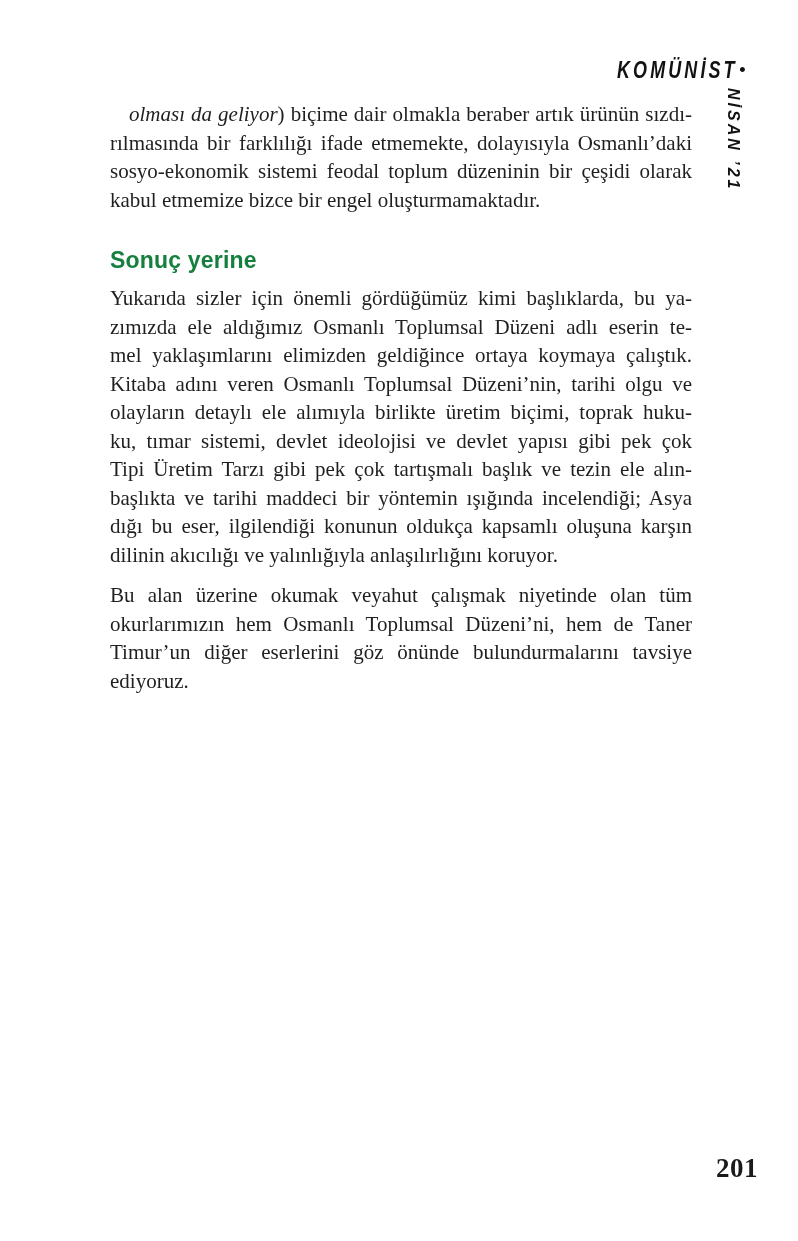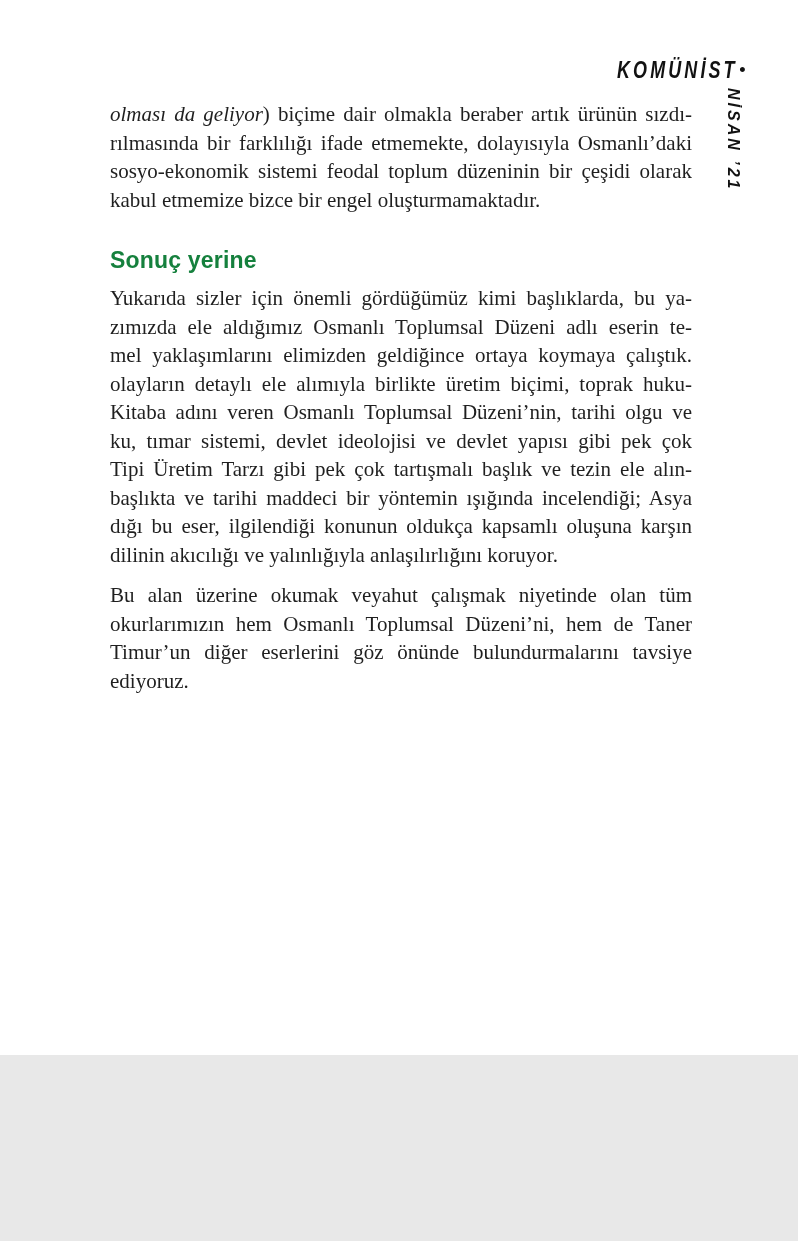"KOMÜNİST" .page { height: 1055px -> 1241px }
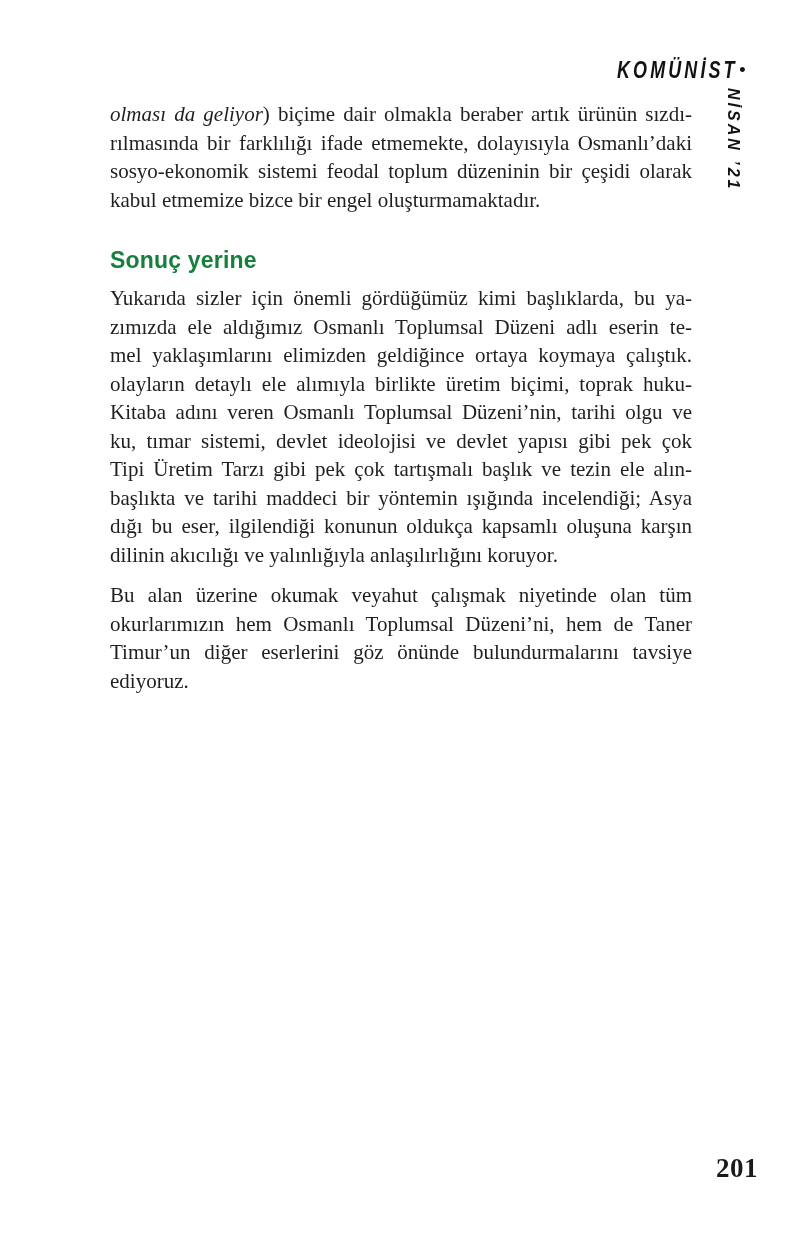"olması da geliyor" .italic-lead { margin-left: none -> 19px }
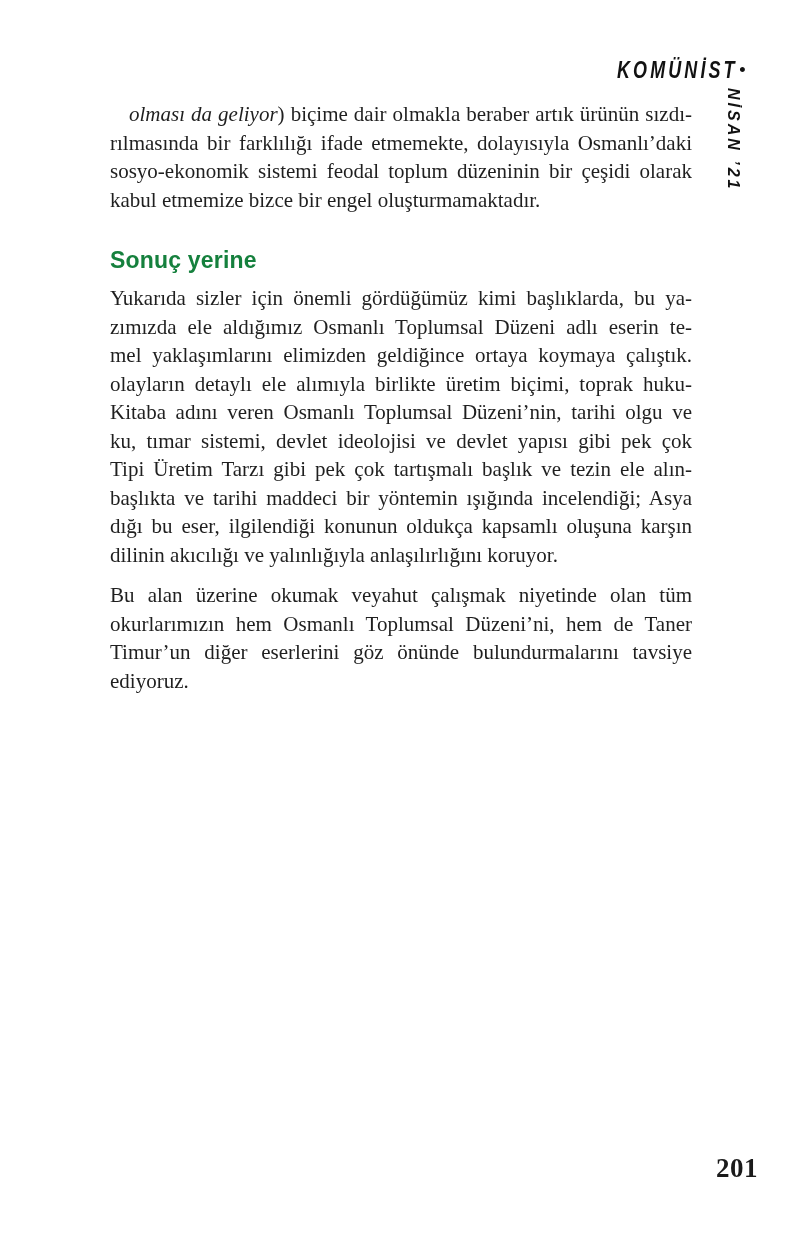"olayların detaylı ele alımıyla birlikte" span.line { order: before "Kitaba adını veren Osmanlı Toplumsal" -> after "Kitaba adını veren Osmanlı Toplumsal" }
